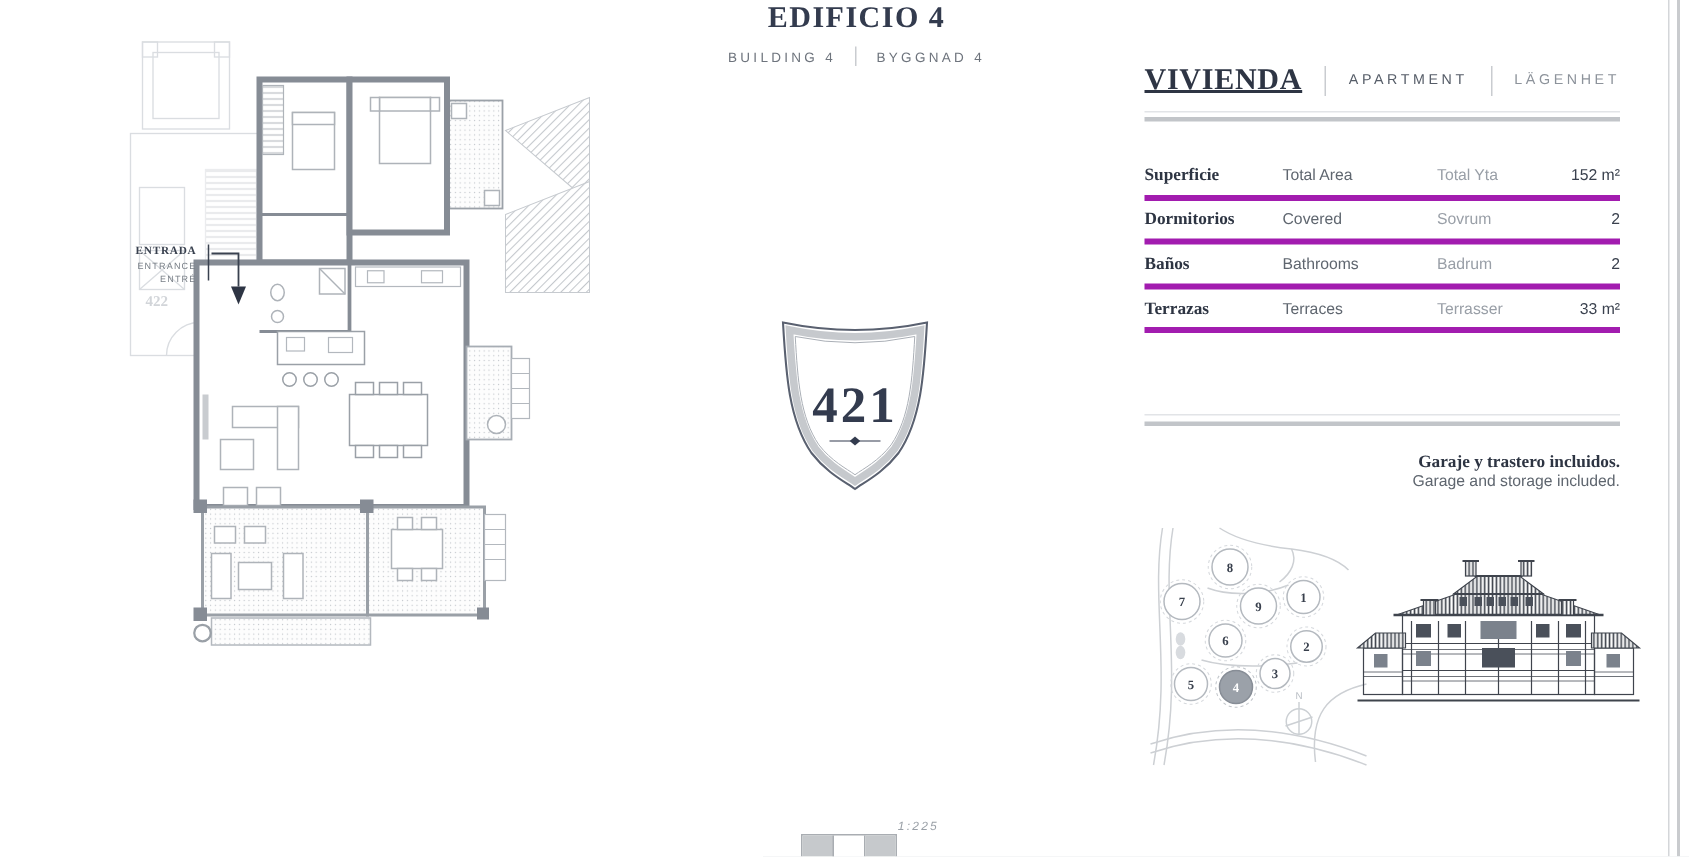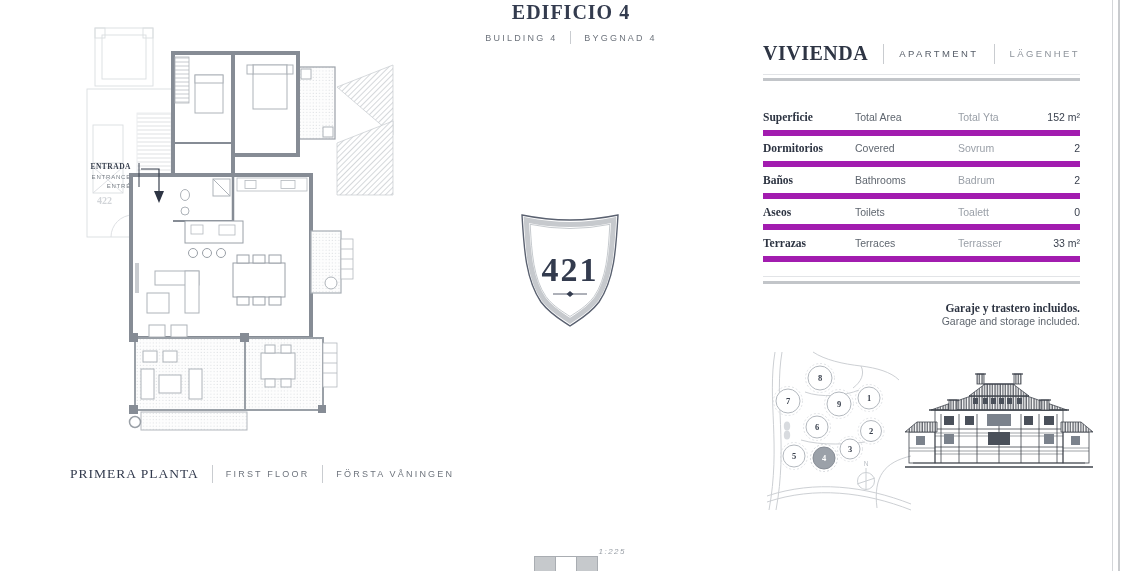"VIVIENDA" #unit-title-es { text-decoration: none -> underline }
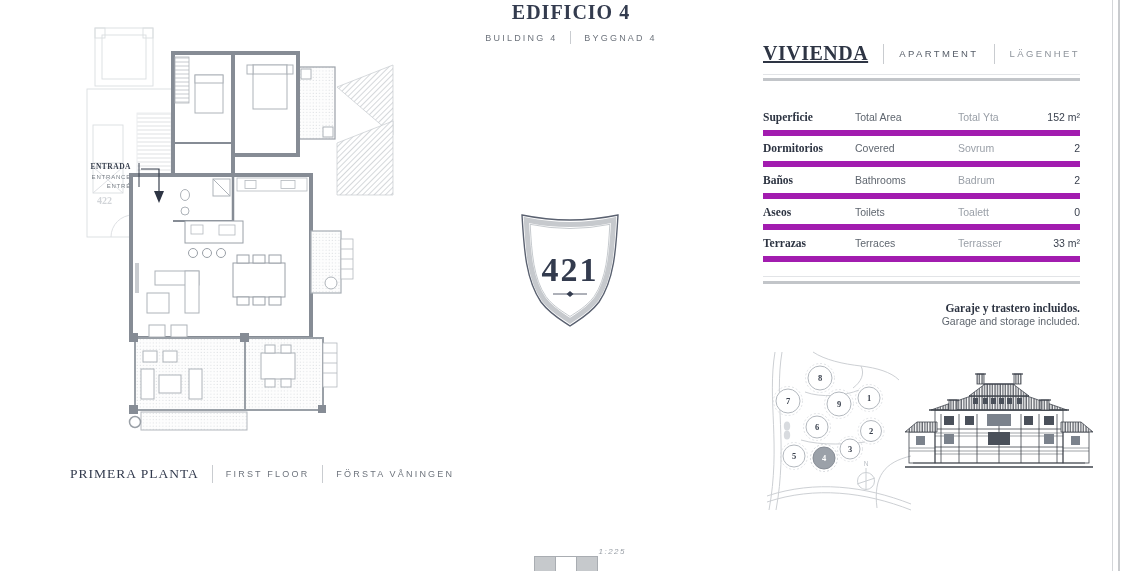"Superficie" .trow { border-bottom: 6px solid #a21caf -> 4px solid #a21caf }
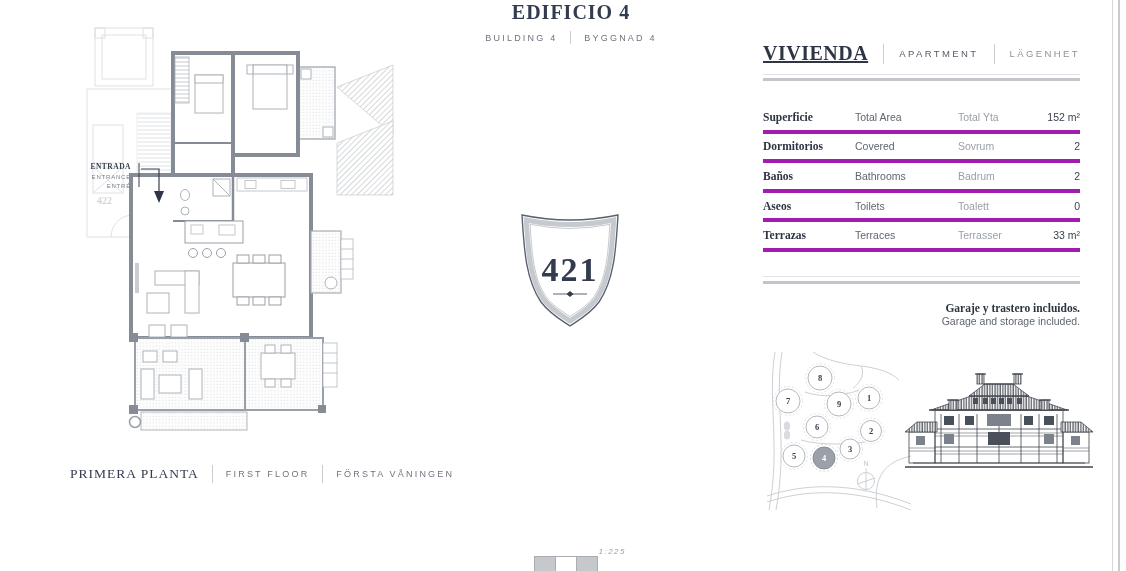"Aseos" div.trow { html: <div> <span>Aseos</span> <span>Toilets</span> <span>Toalett</span> <span>0</span> </div> -> none }
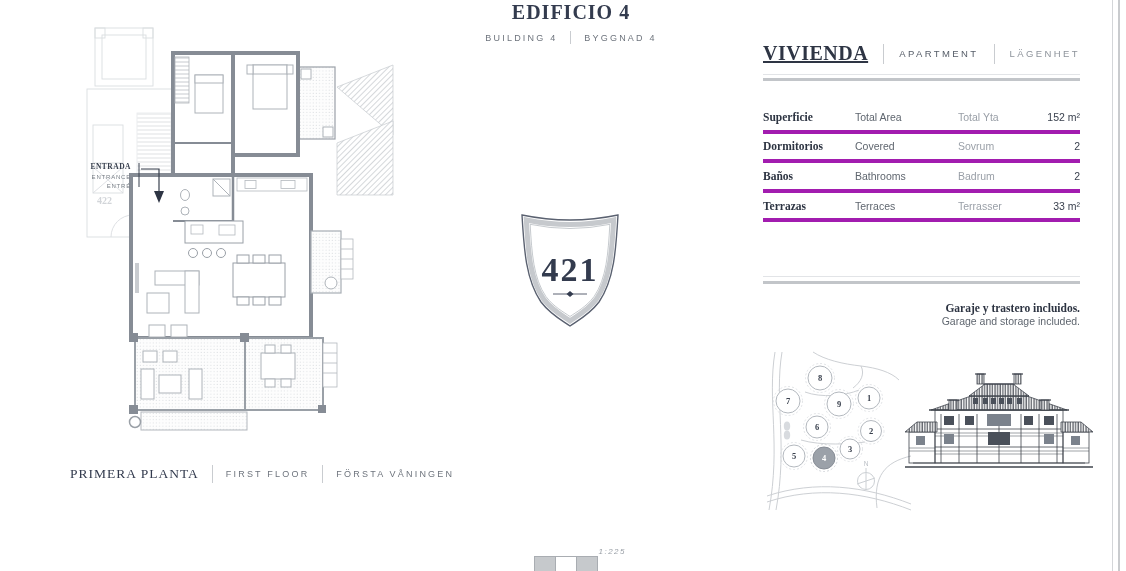"PRIMERA PLANTA" div.abs { html: <div> <span>PRIMERA PLANTA</span> <span></span> <span>FIRST FLOOR</span> <span></span> <span>FÖRSTA VÅNINGEN</span> </div> -> none }
